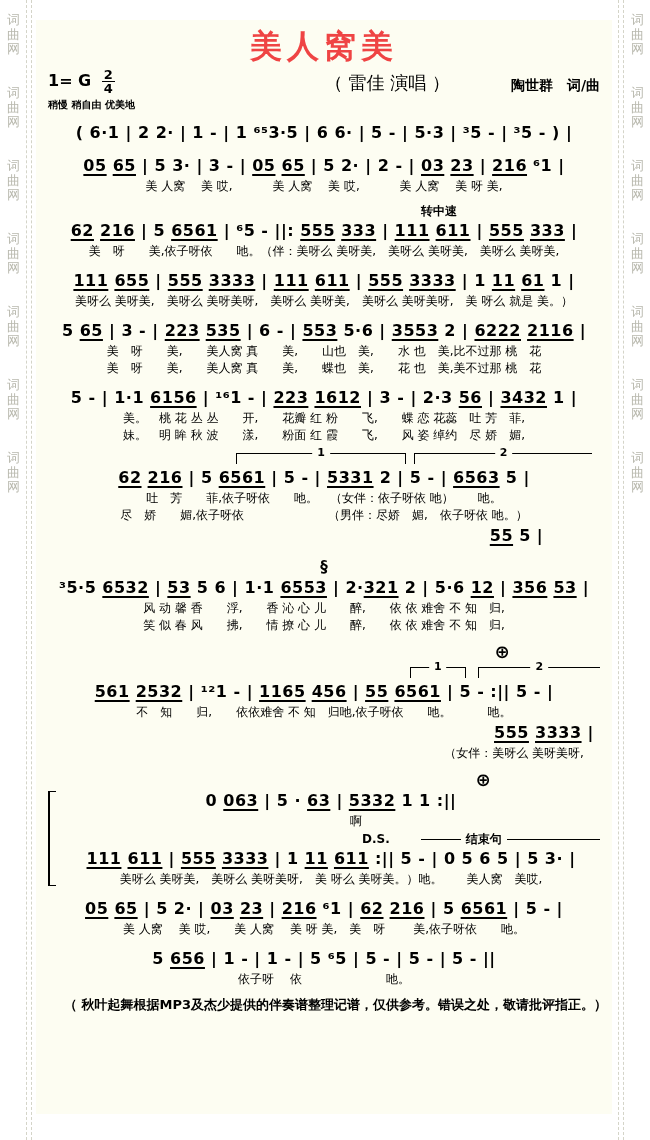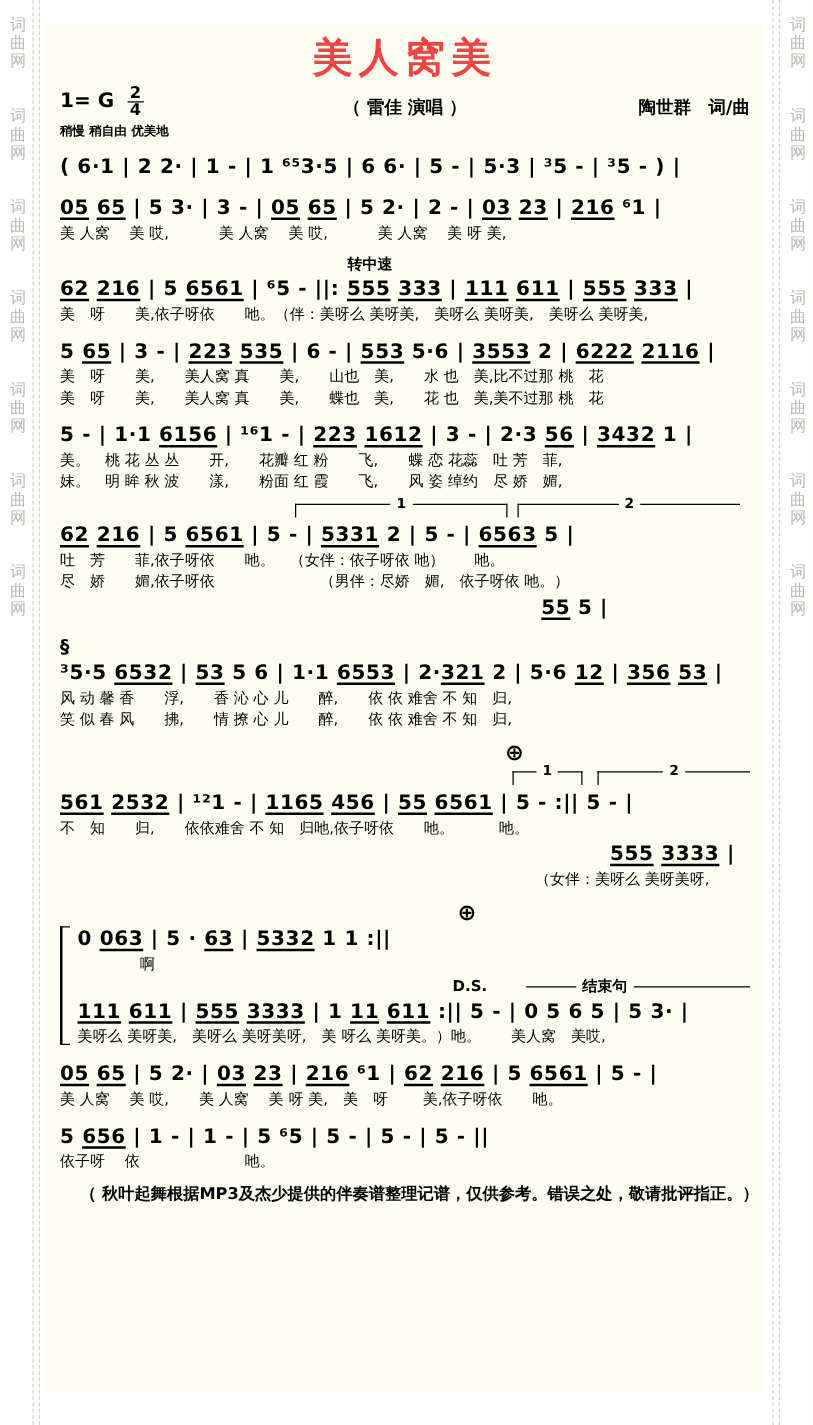"（ 雷佳 演唱 ）" .subtitle { font-size: 14px -> 18px; font-weight: bold -> normal; text-align: center -> right }
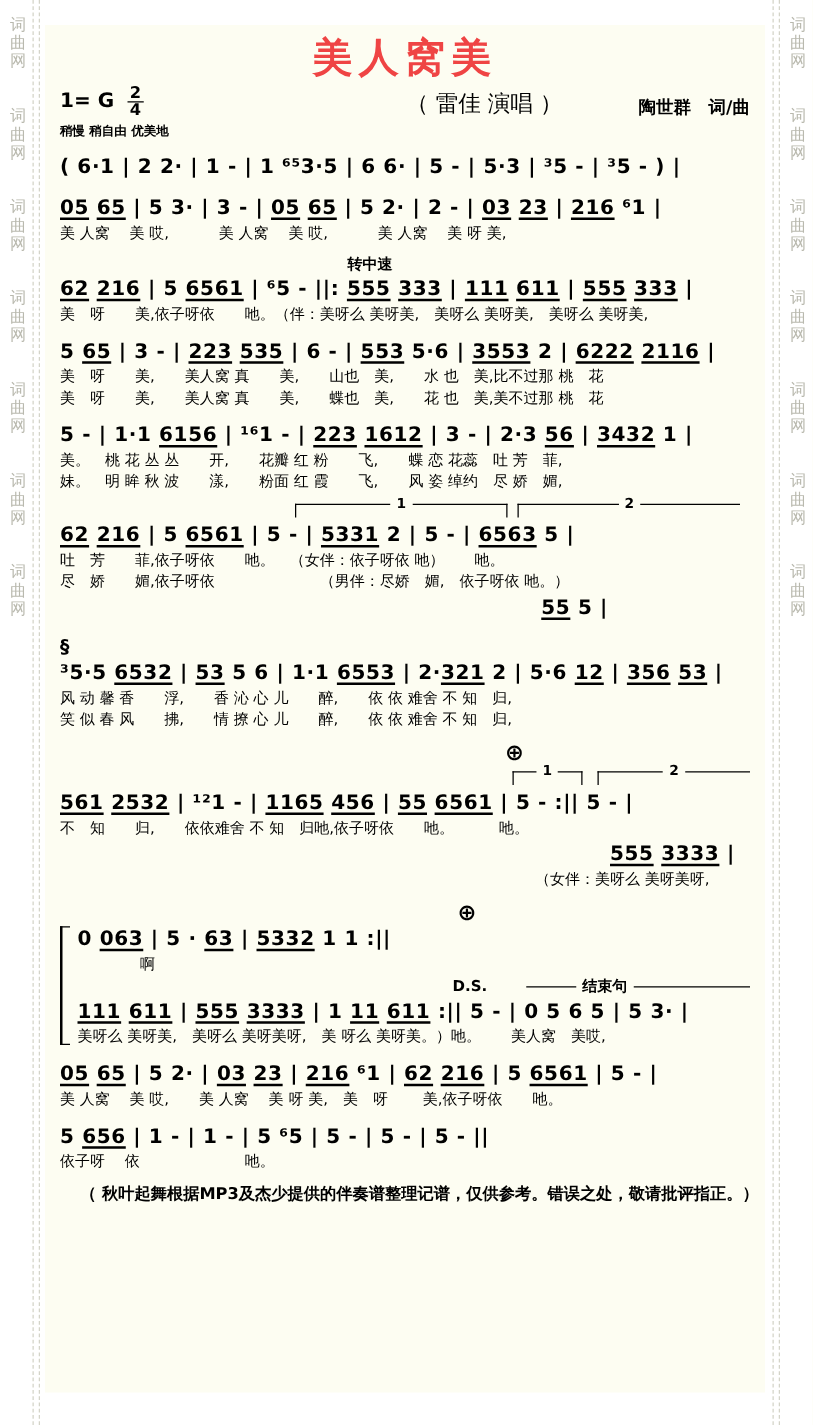"( 6·1 | 2 2·" .sys { text-align: none -> center }
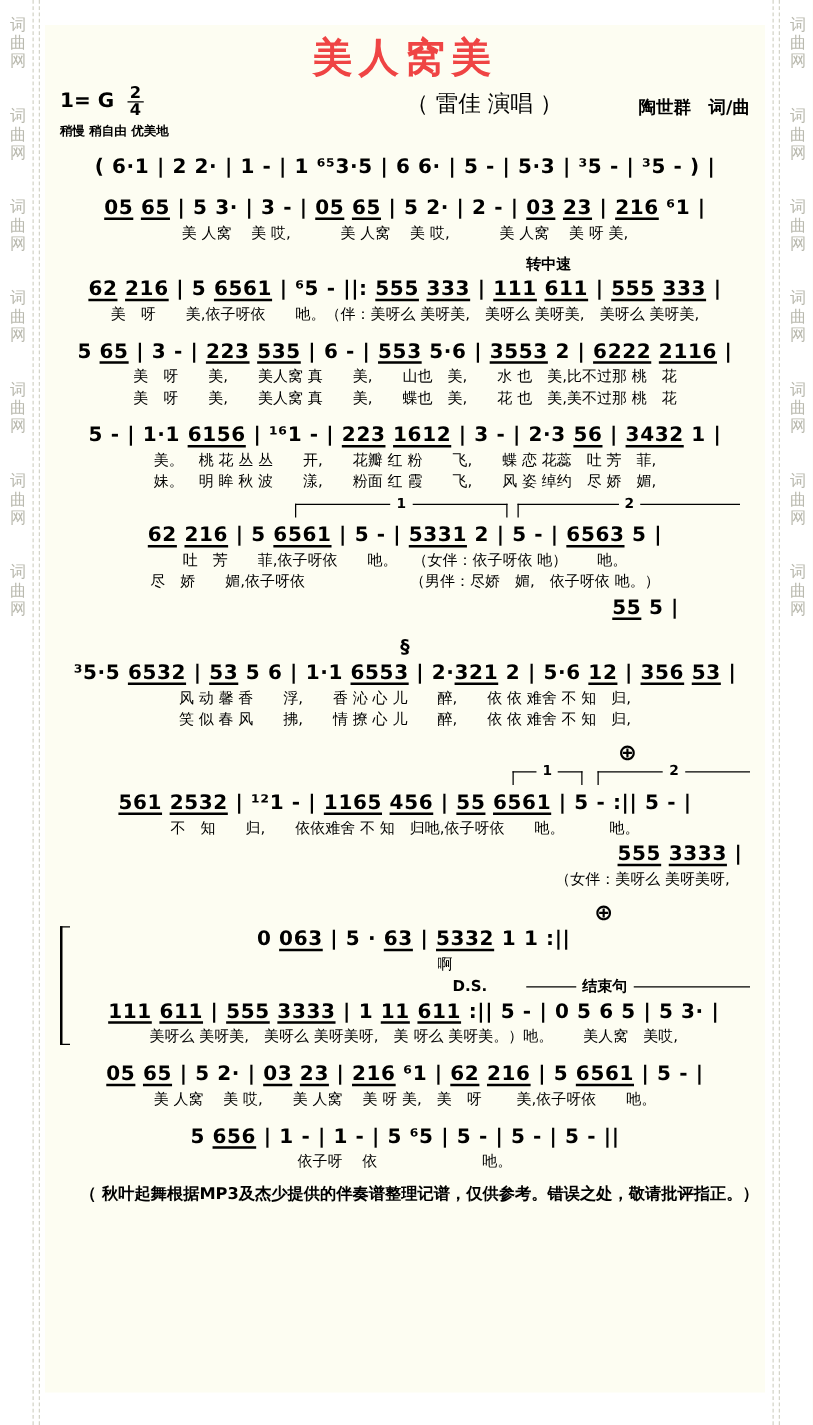"111 655 | 555 3333" div.sys { html: none -> <div> <div><u>111</u> <u>655</u> | <u>555</u> <u>3333</u> | <u>111</u> <u>611</u> | <u>555</u> <u>3333</u> | 1 <u>11</u> <u>61</u> 1 |</div> <div>美呀么 美呀美, 美呀么 美呀美呀, 美呀么 美呀美, 美呀么 美呀美呀, 美 呀么 就是 美。）</div> </div> }
